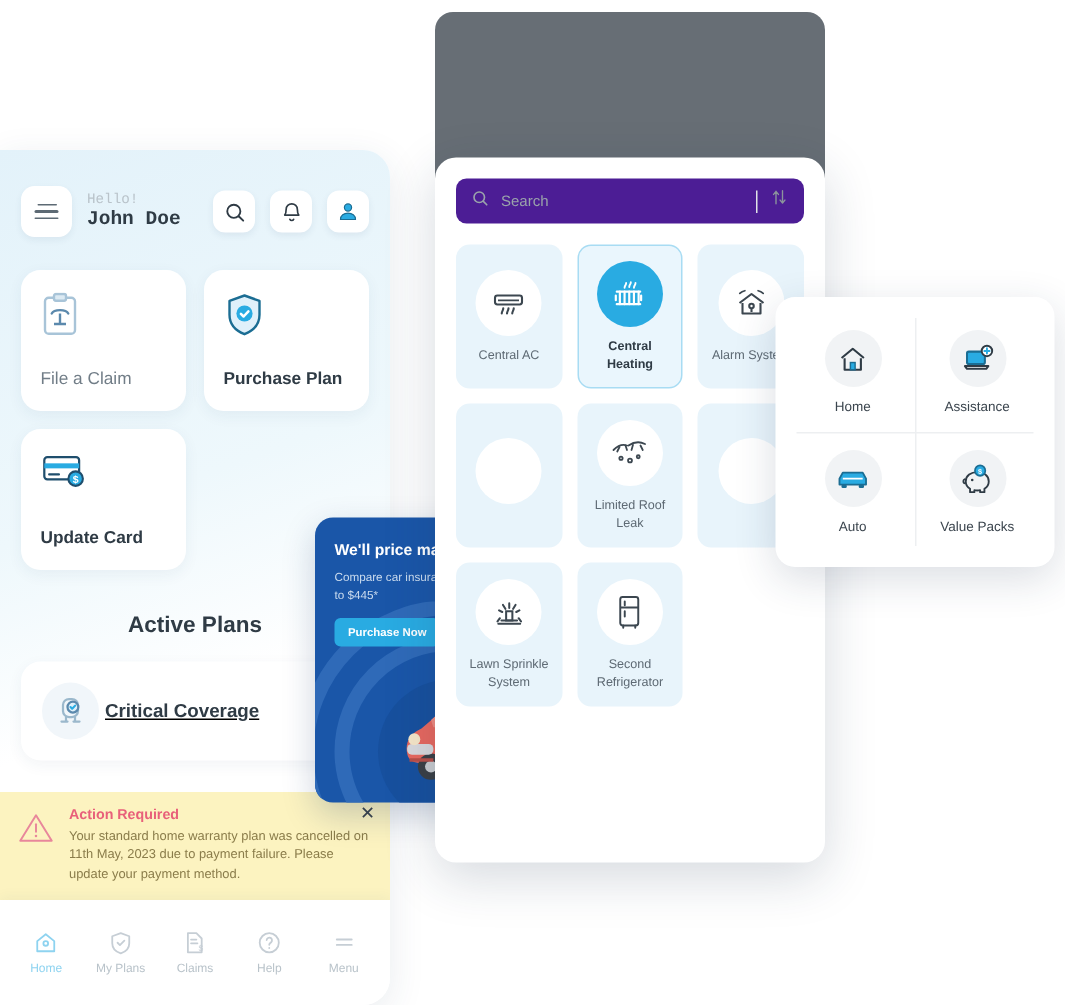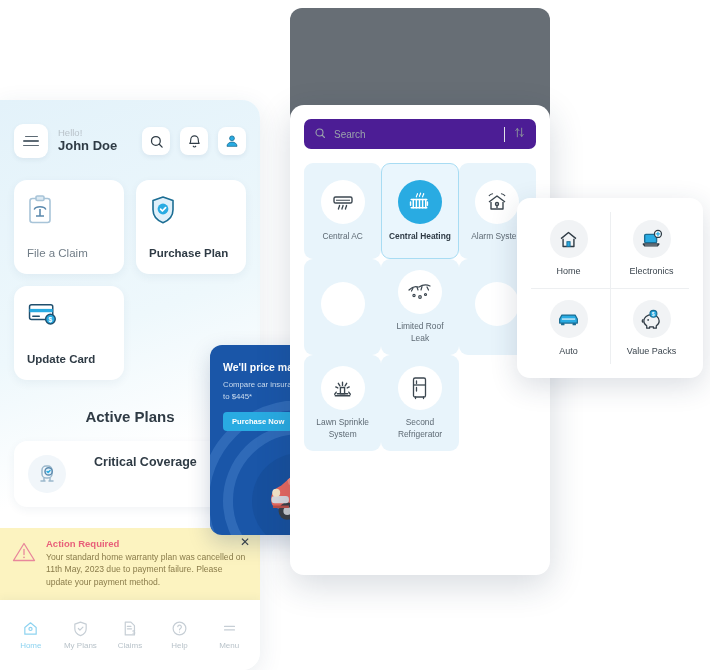"Hello!" .ph-header { font-family: none -> Liberation Mono, monospace }
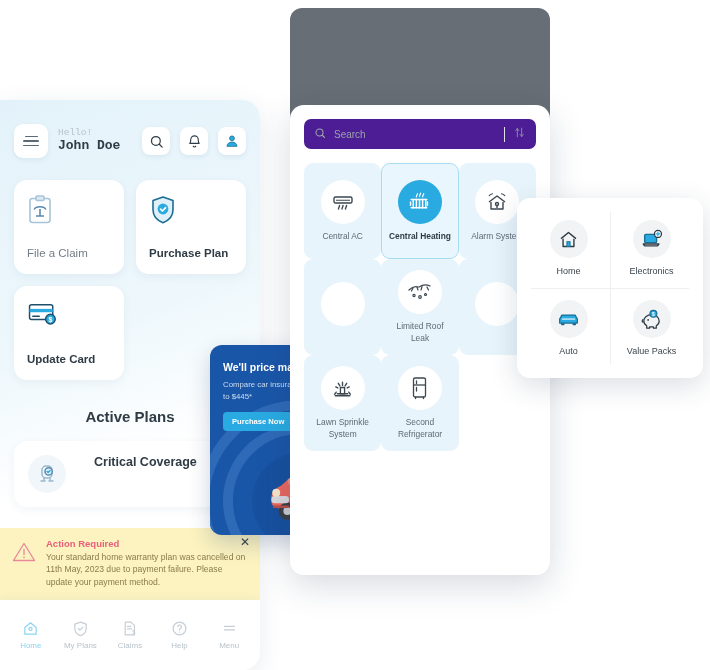"Central AC" .m-grid { gap: none -> 10px }
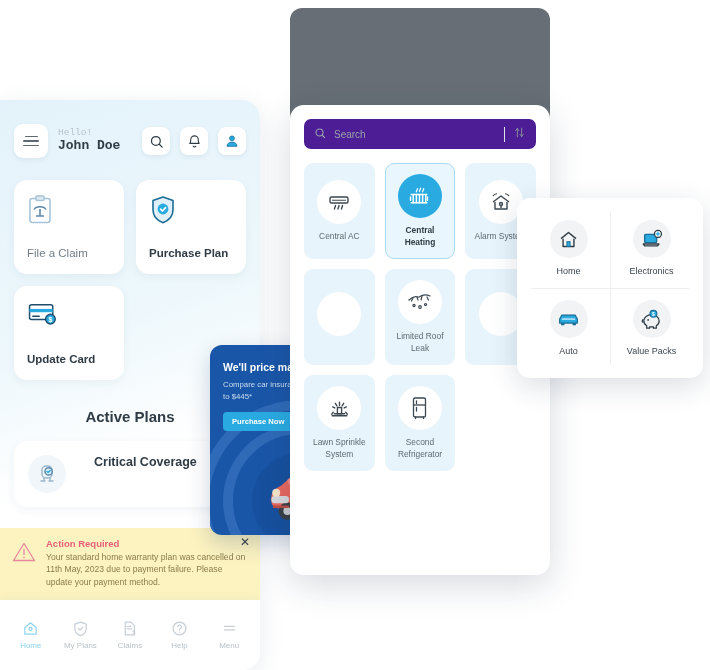"Electronics" div.cat-lbl { text: Electronics -> Assistance }
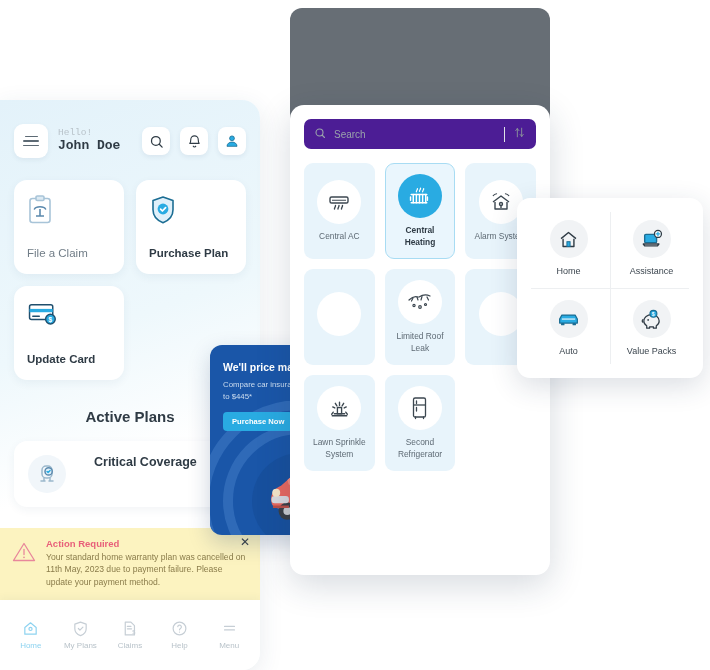"Critical Coverage" .plan-card { align-items: flex-start -> center; gap: 28px -> 4px; text-decoration: none -> underline }
